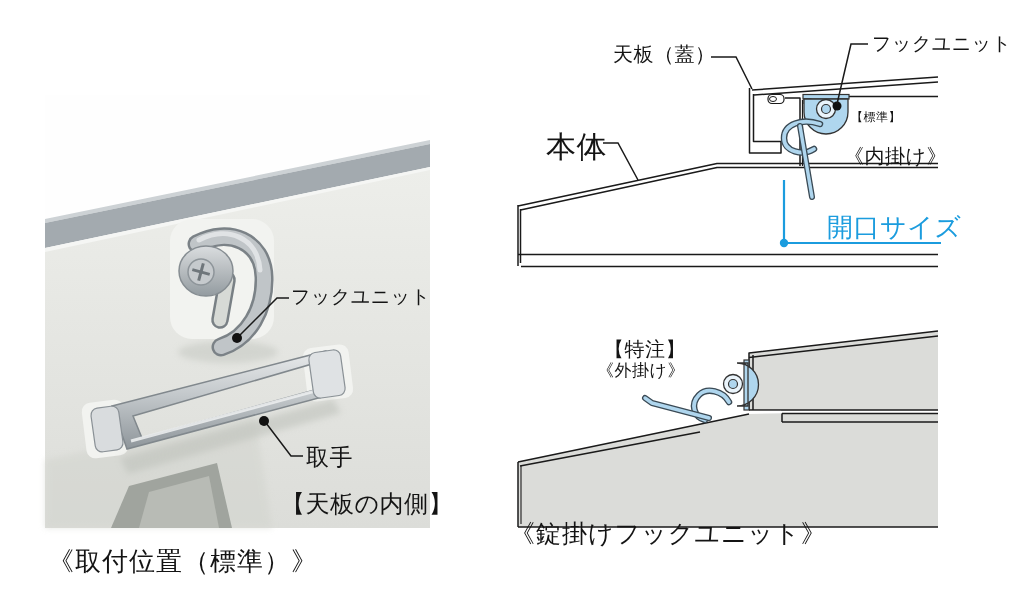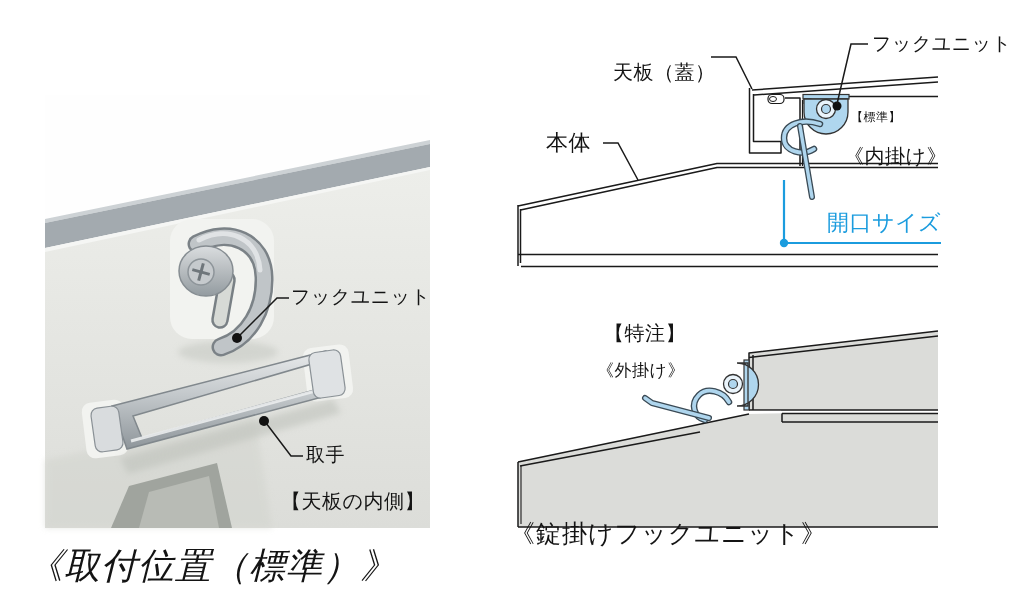"天板（蓋）" div.lbl { top: 62px -> 44px }
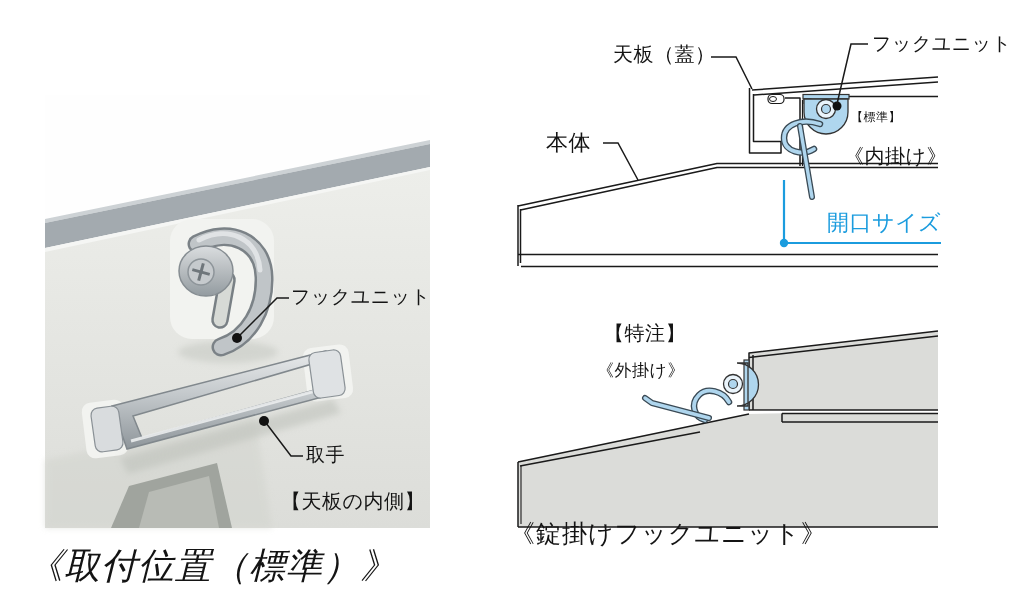"本体" div.lbl { font-size: 22px -> 30px }
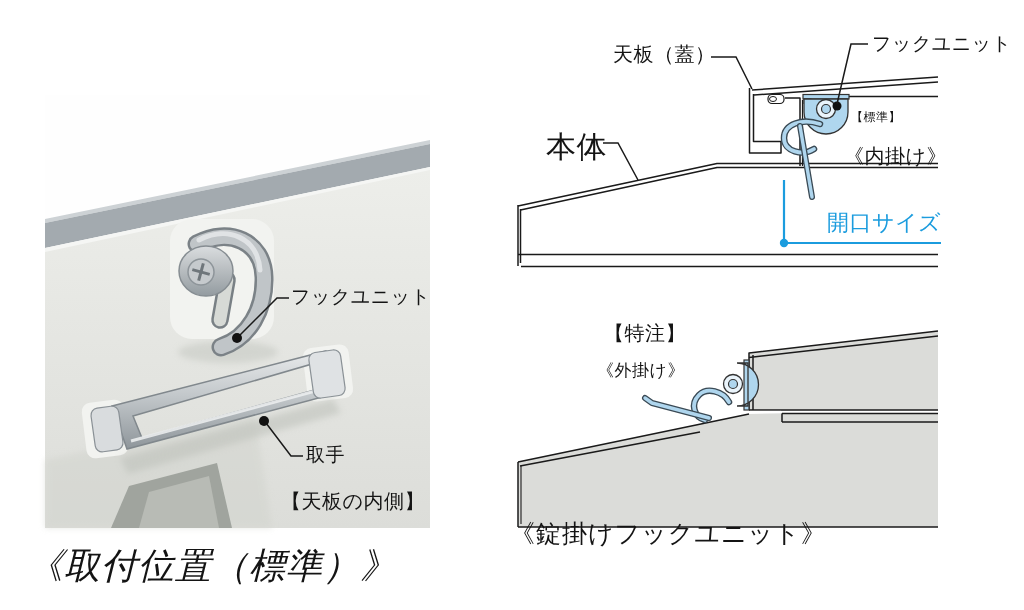"開口サイズ" div.lbl { font-family: Liberation Mono, monospace -> none; font-size: 22px -> 26px }
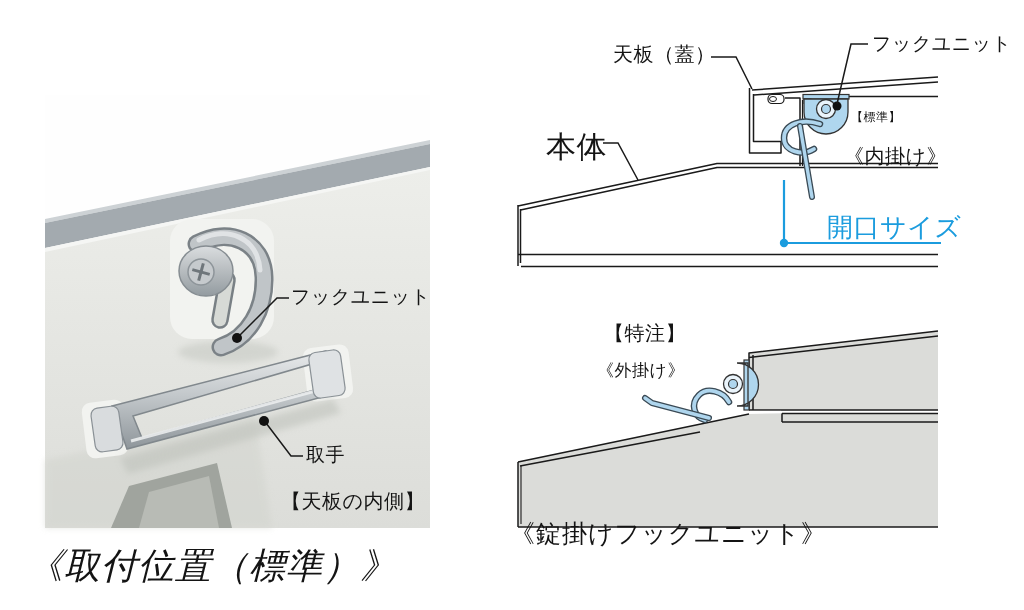"【特注】" div.lbl { top: 323px -> 339px }
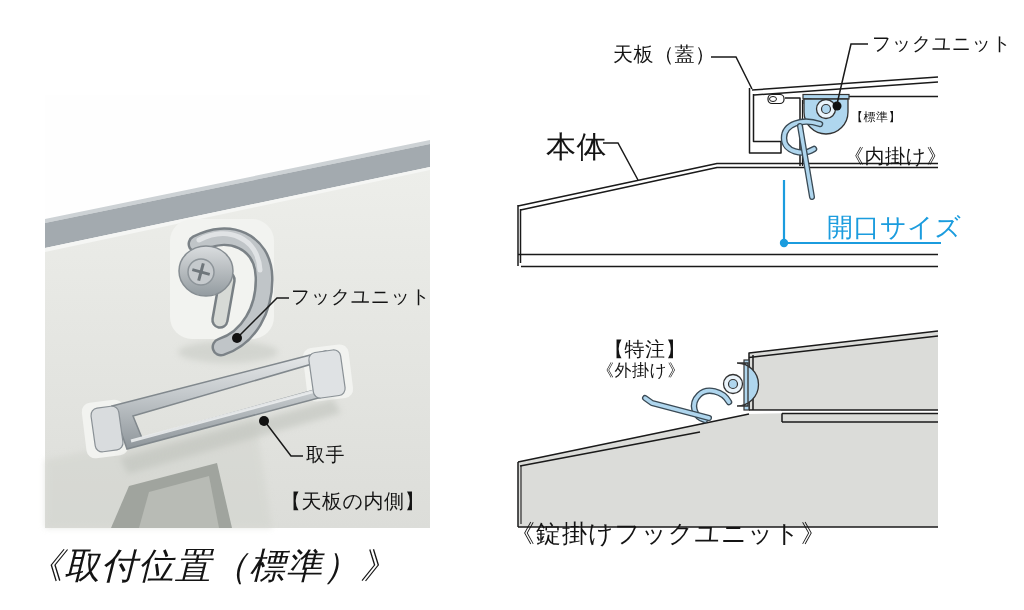"取手" div.lbl { font-size: 19px -> 23px }
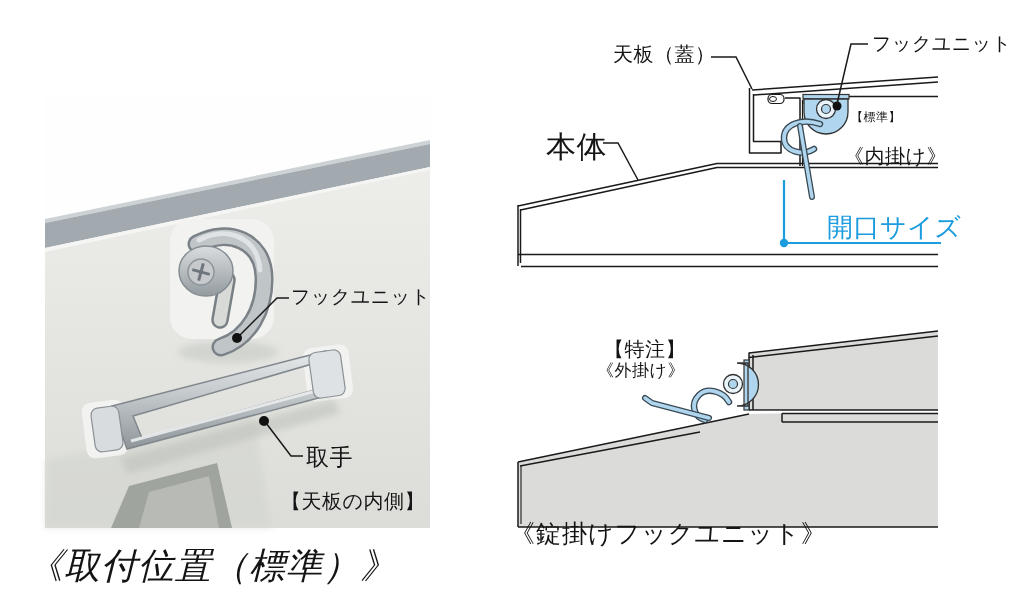"【天板の内側】" div.lbl { font-size: 20px -> 24px }
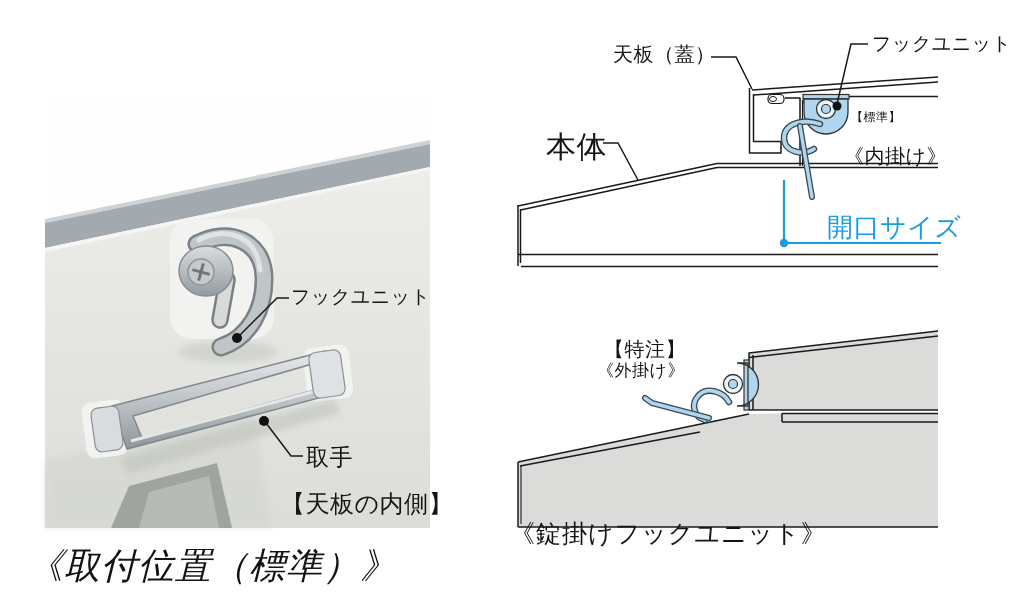"《取付位置（標準）》" div.lbl { font-size: 36px -> 26px; font-style: italic -> none; left: 27px -> 48px }
